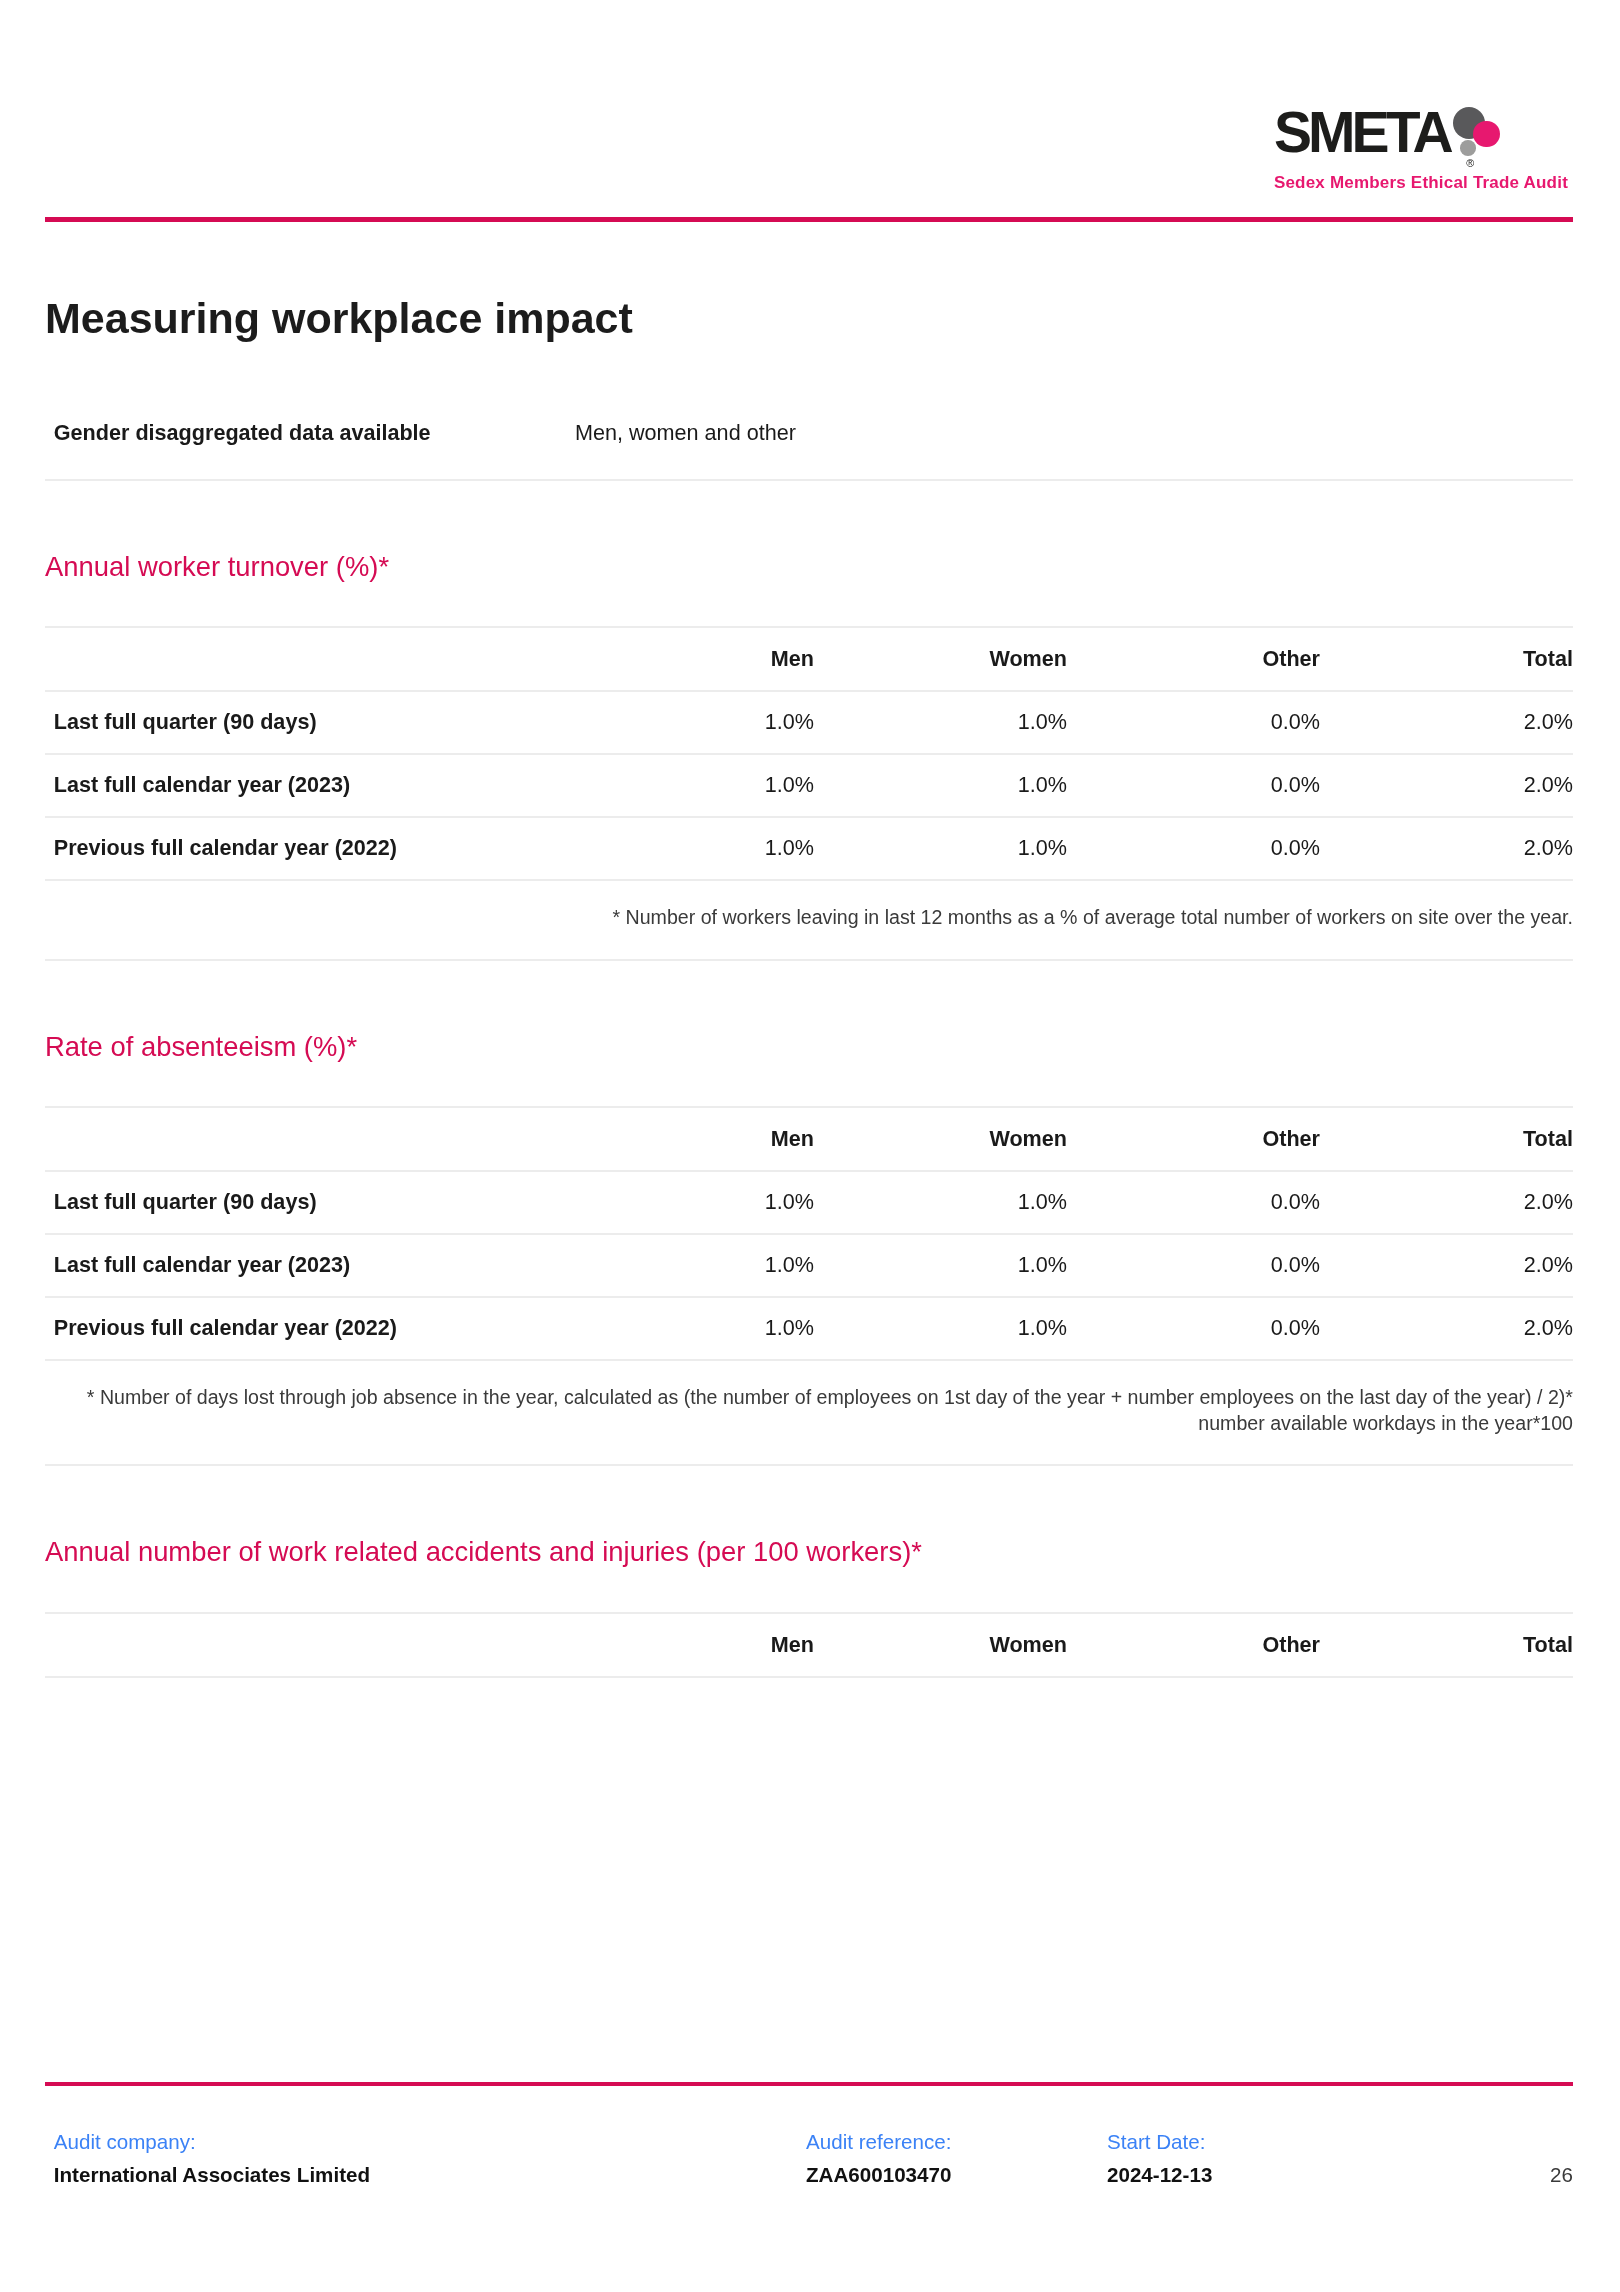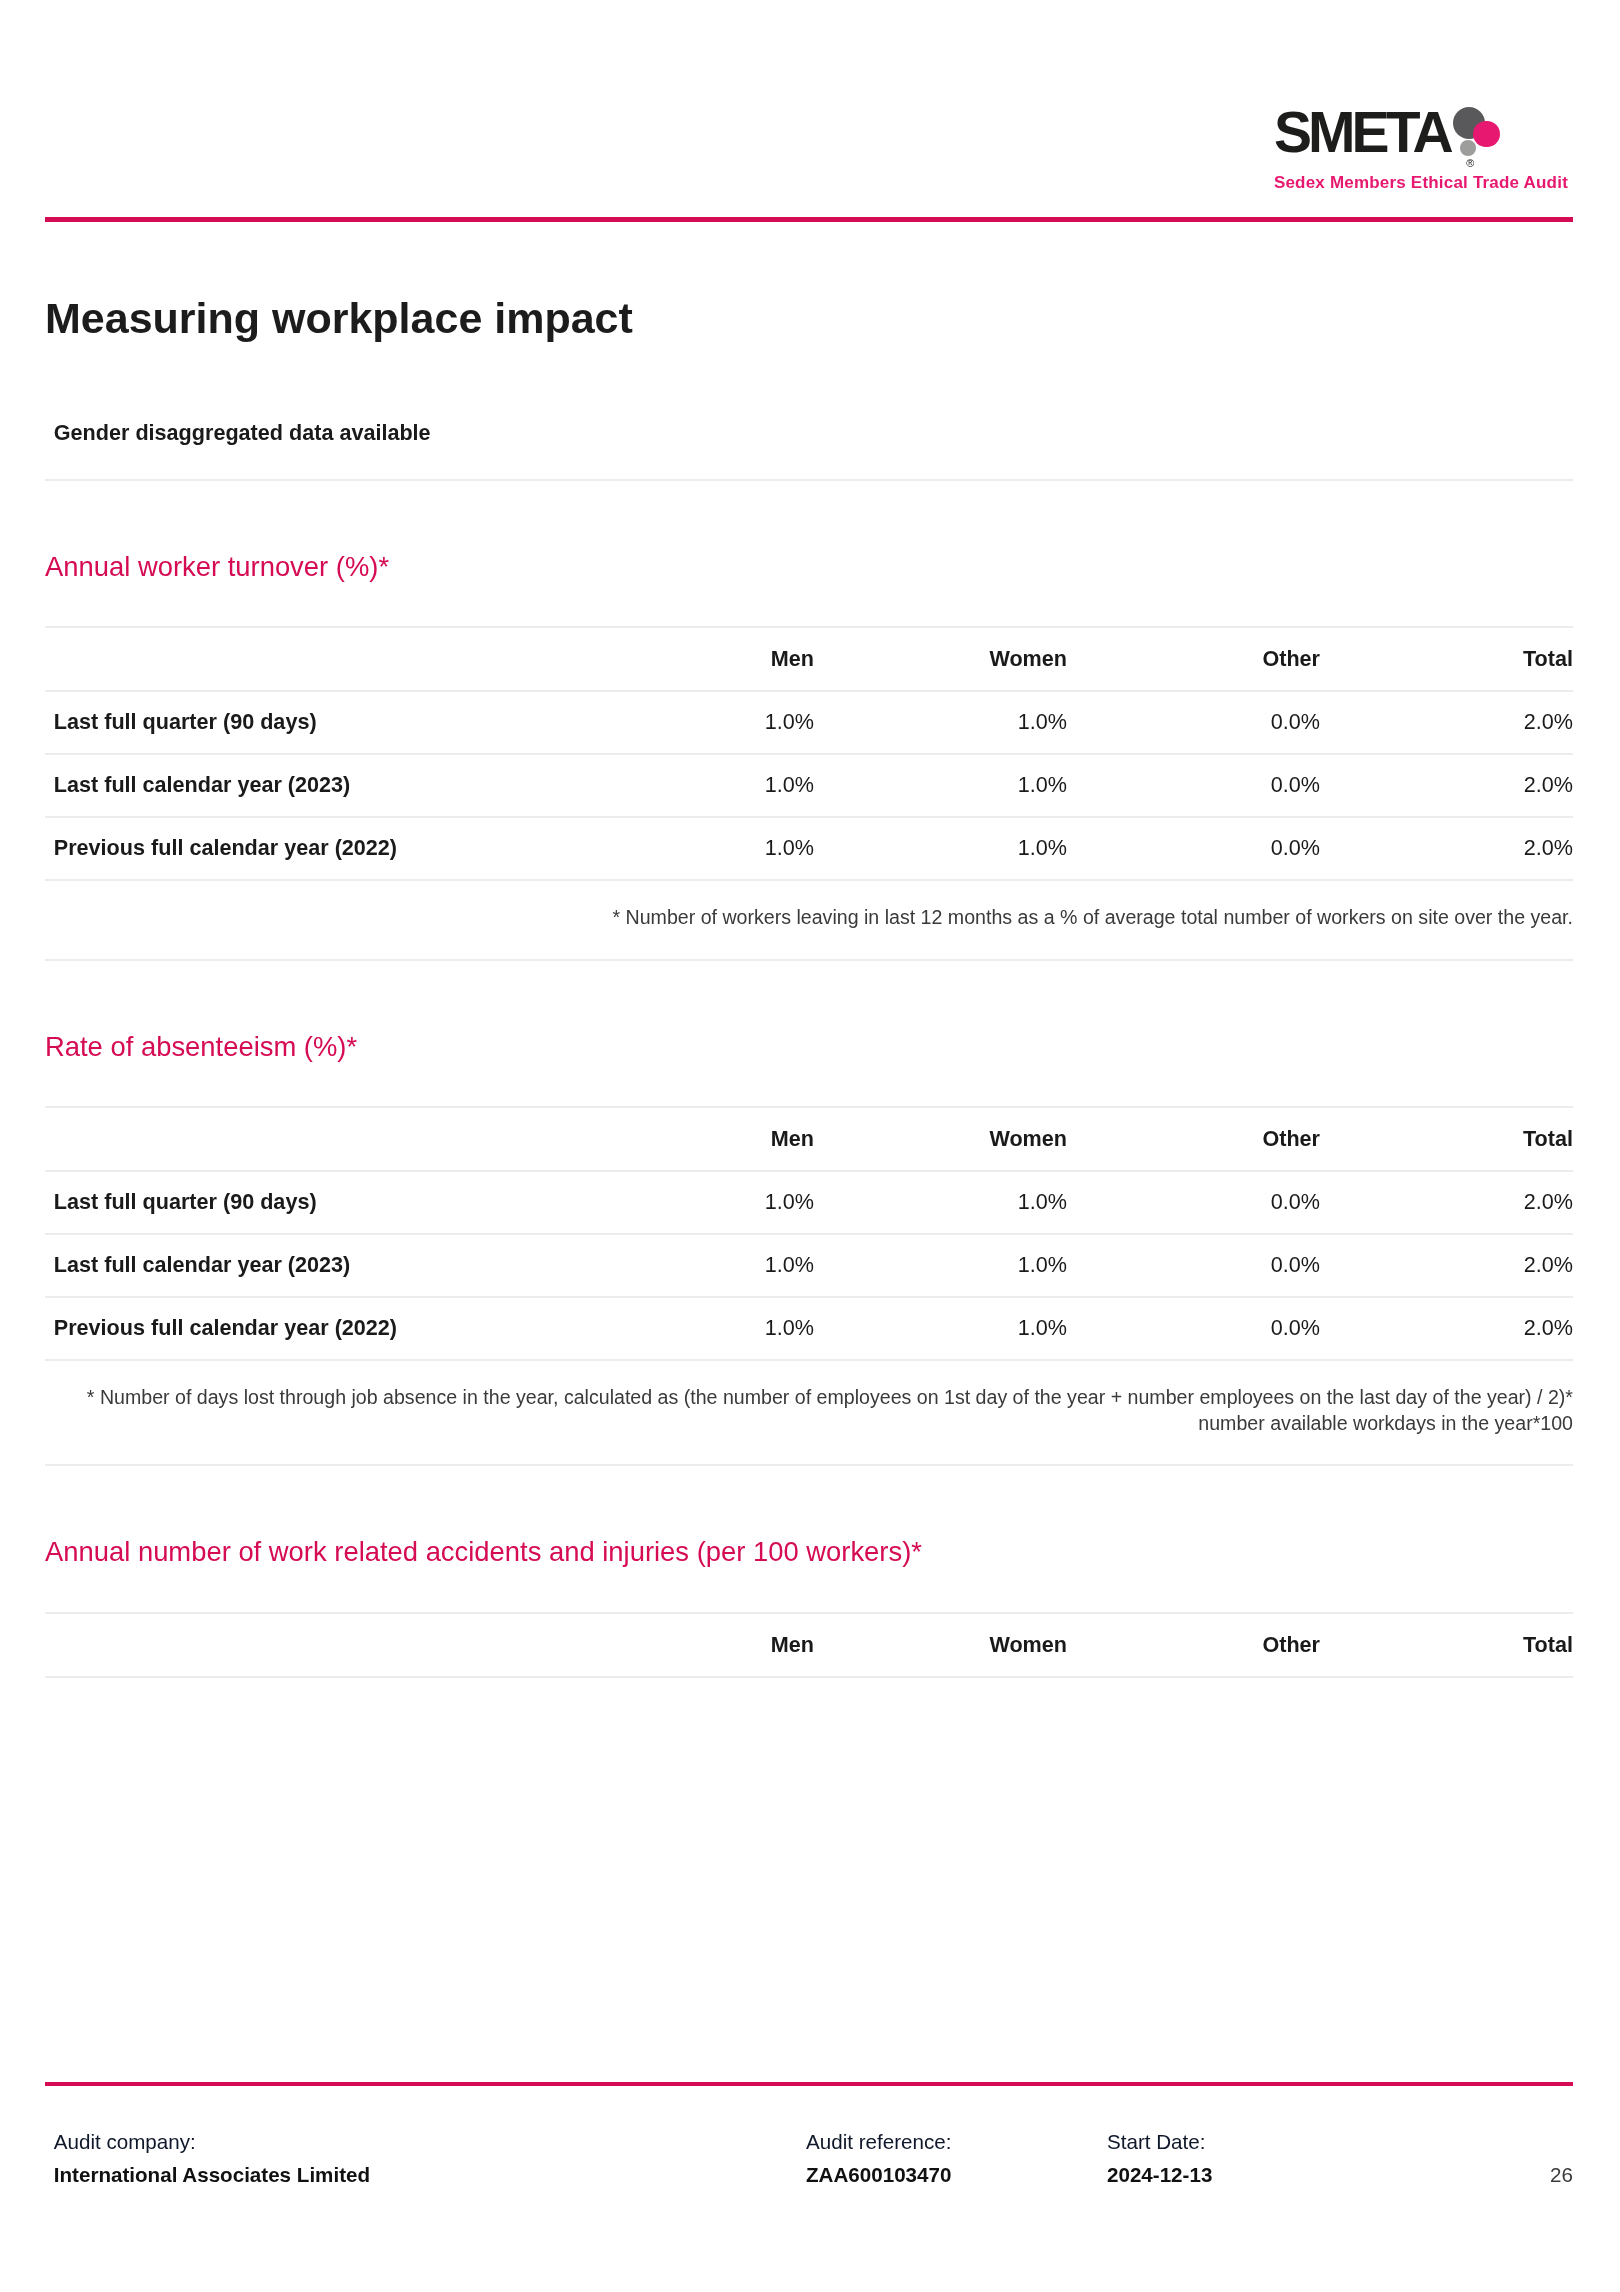"Men, women and other" div.kv-value { html: none -> <div>Men, women and other</div> }
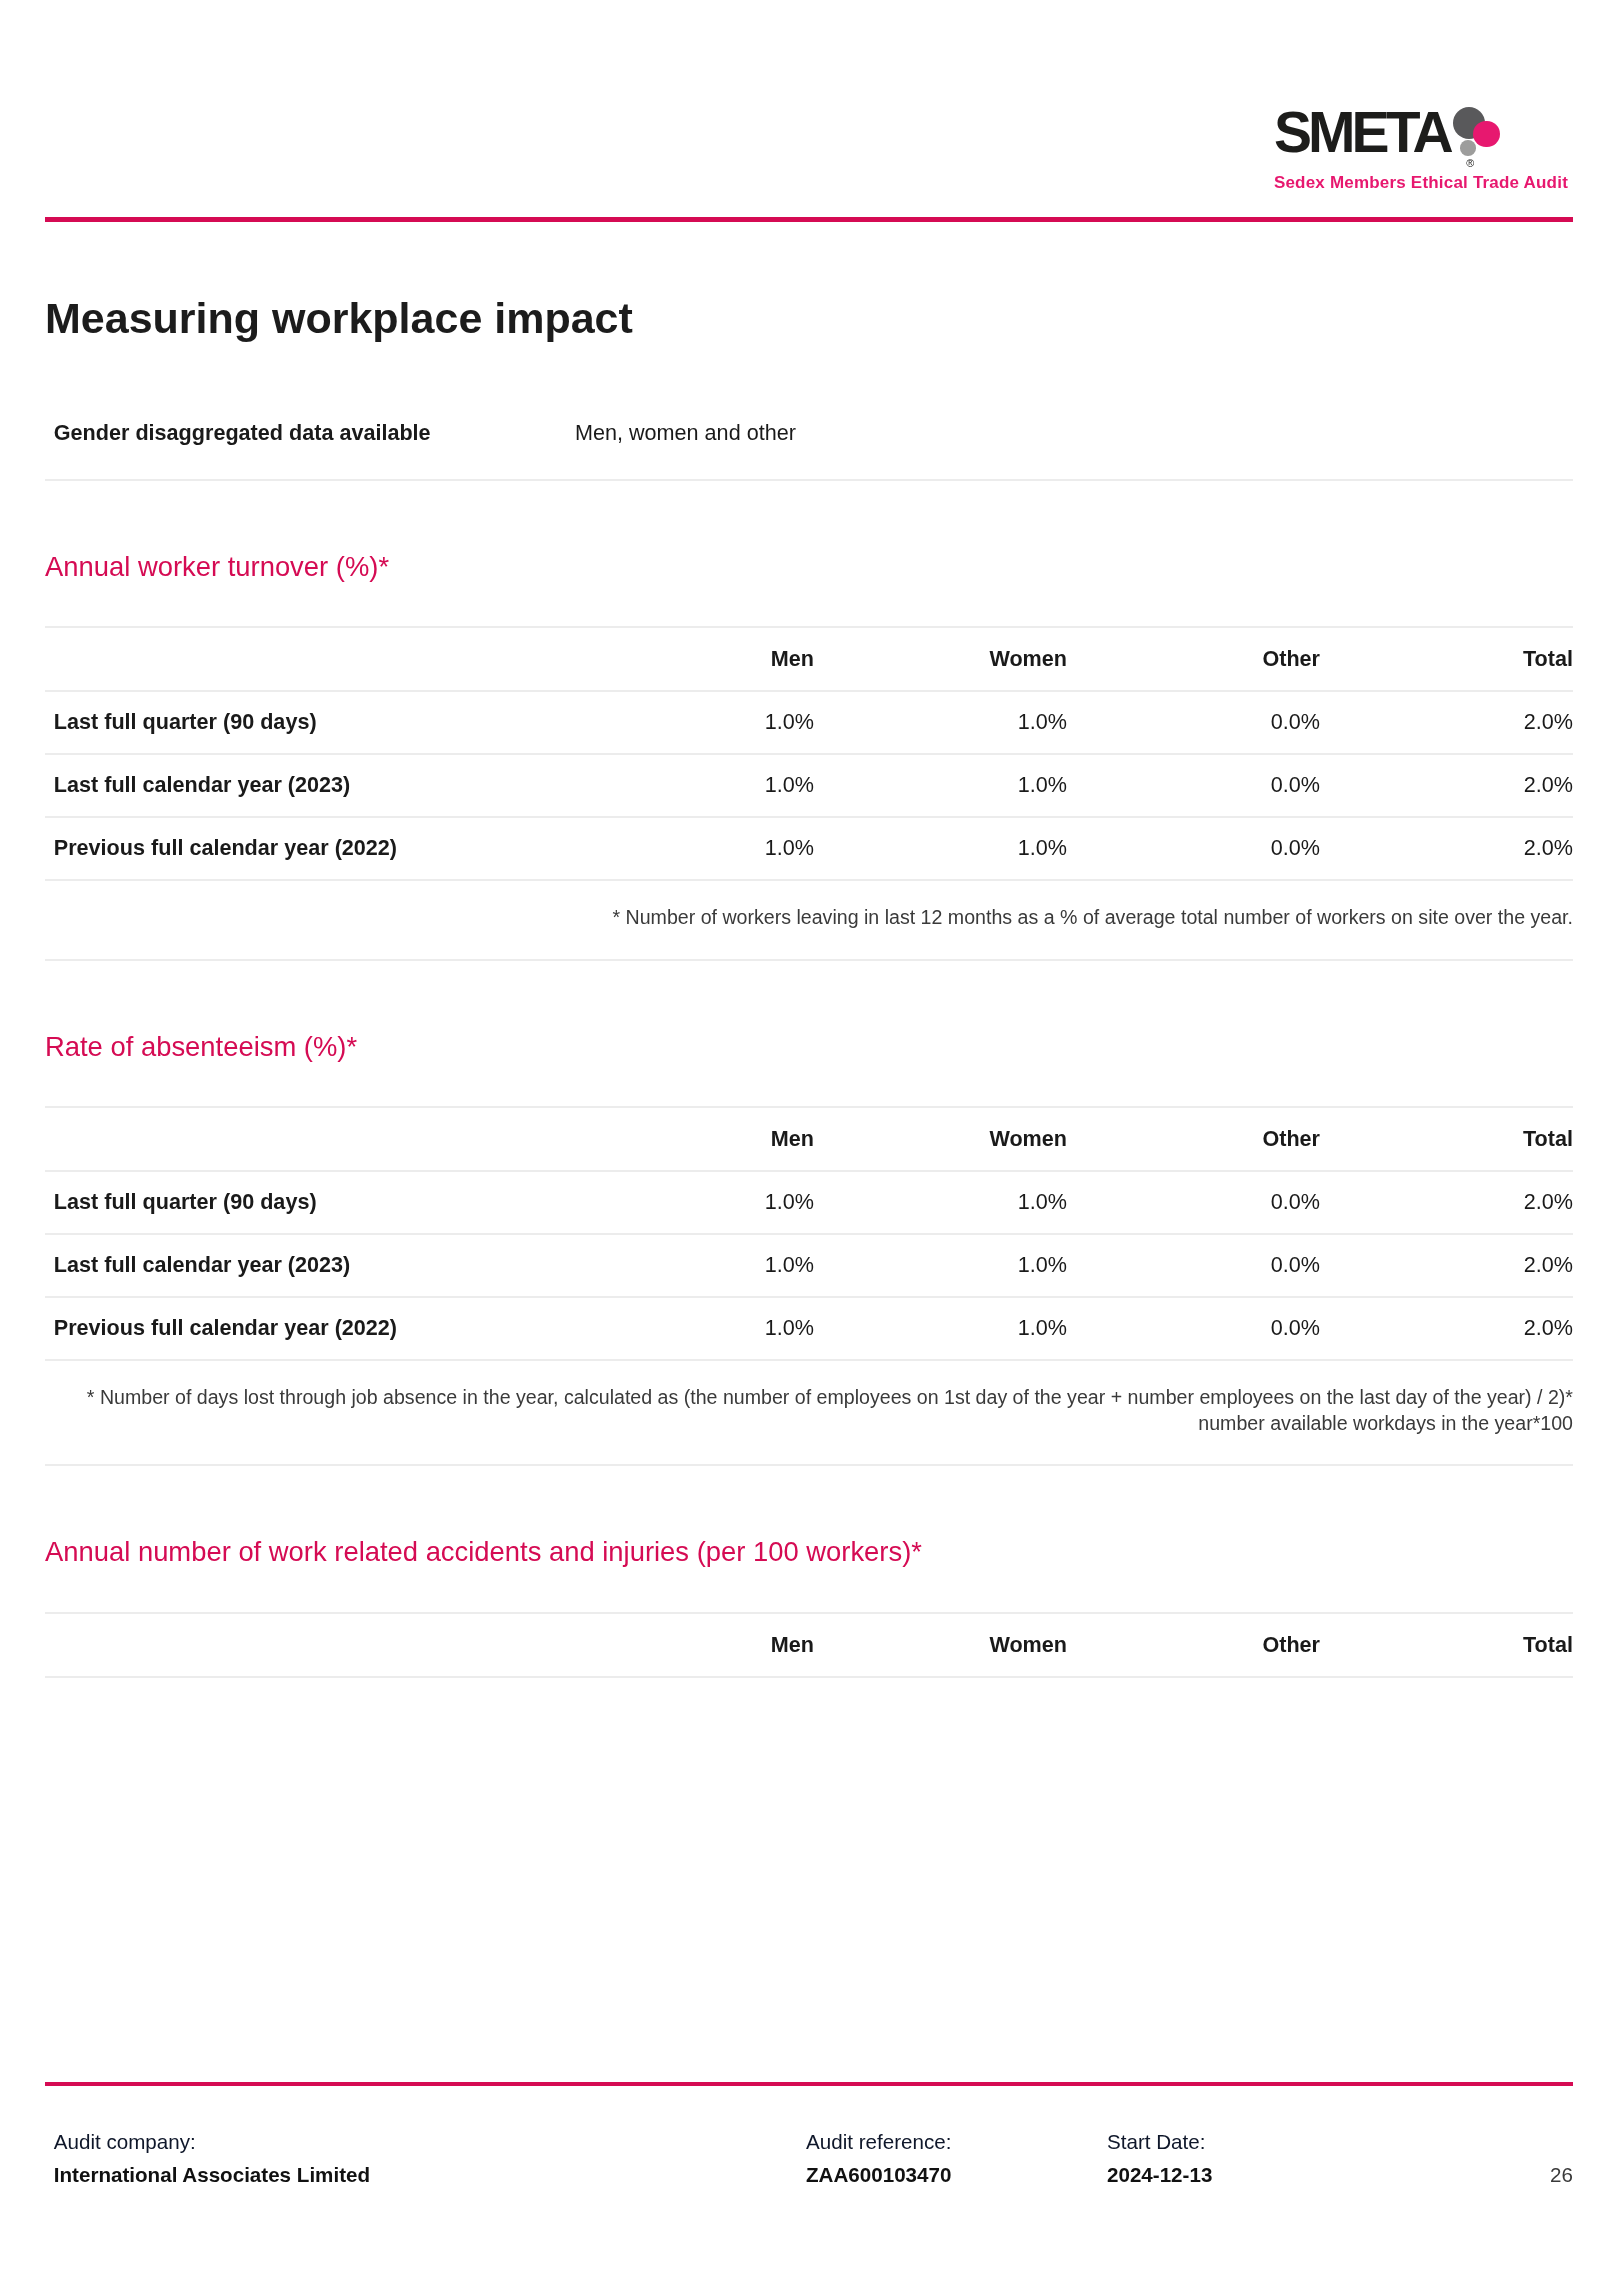"Audit company:" .footer-block .f-label { color: #0f172a -> #3b82f6 }
